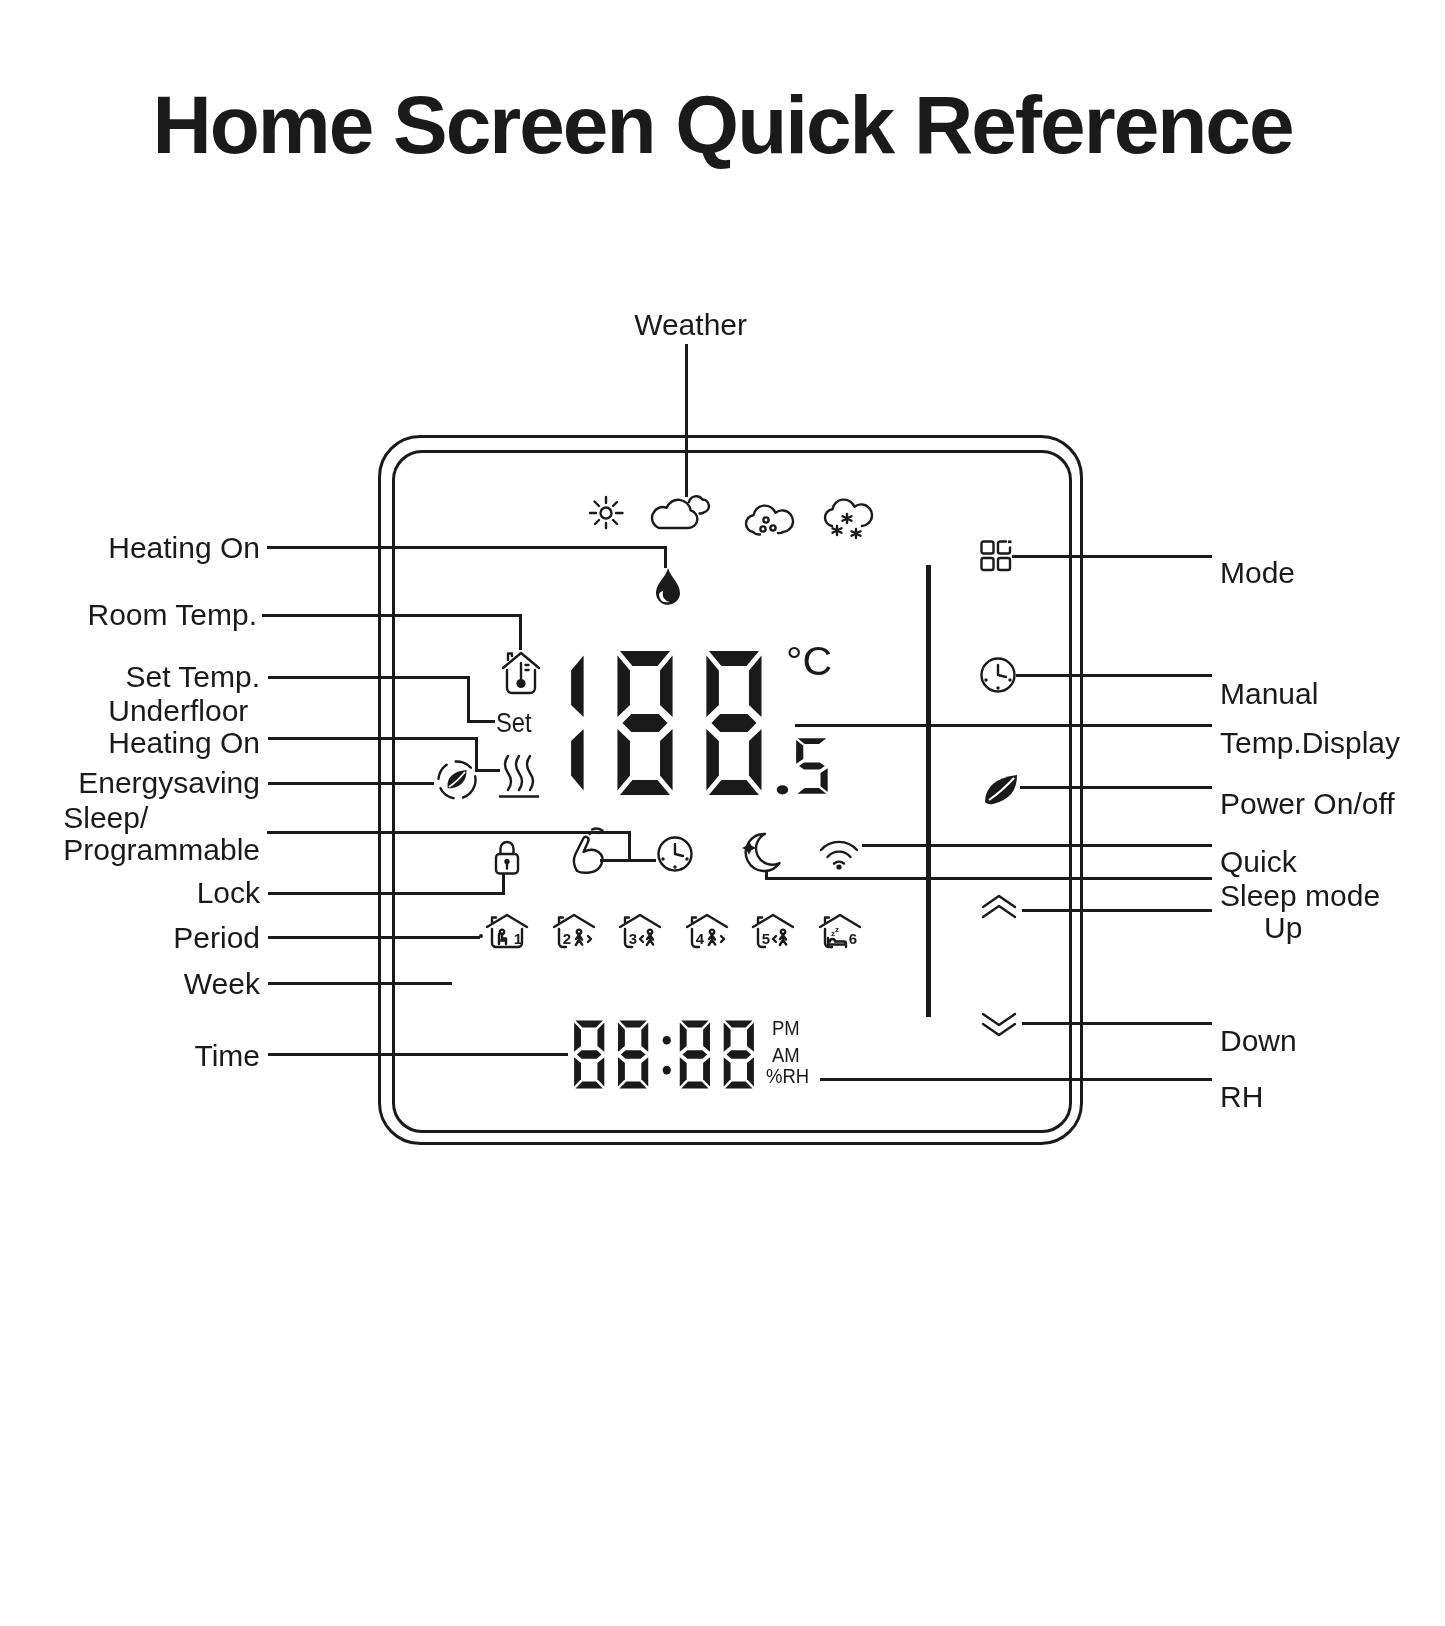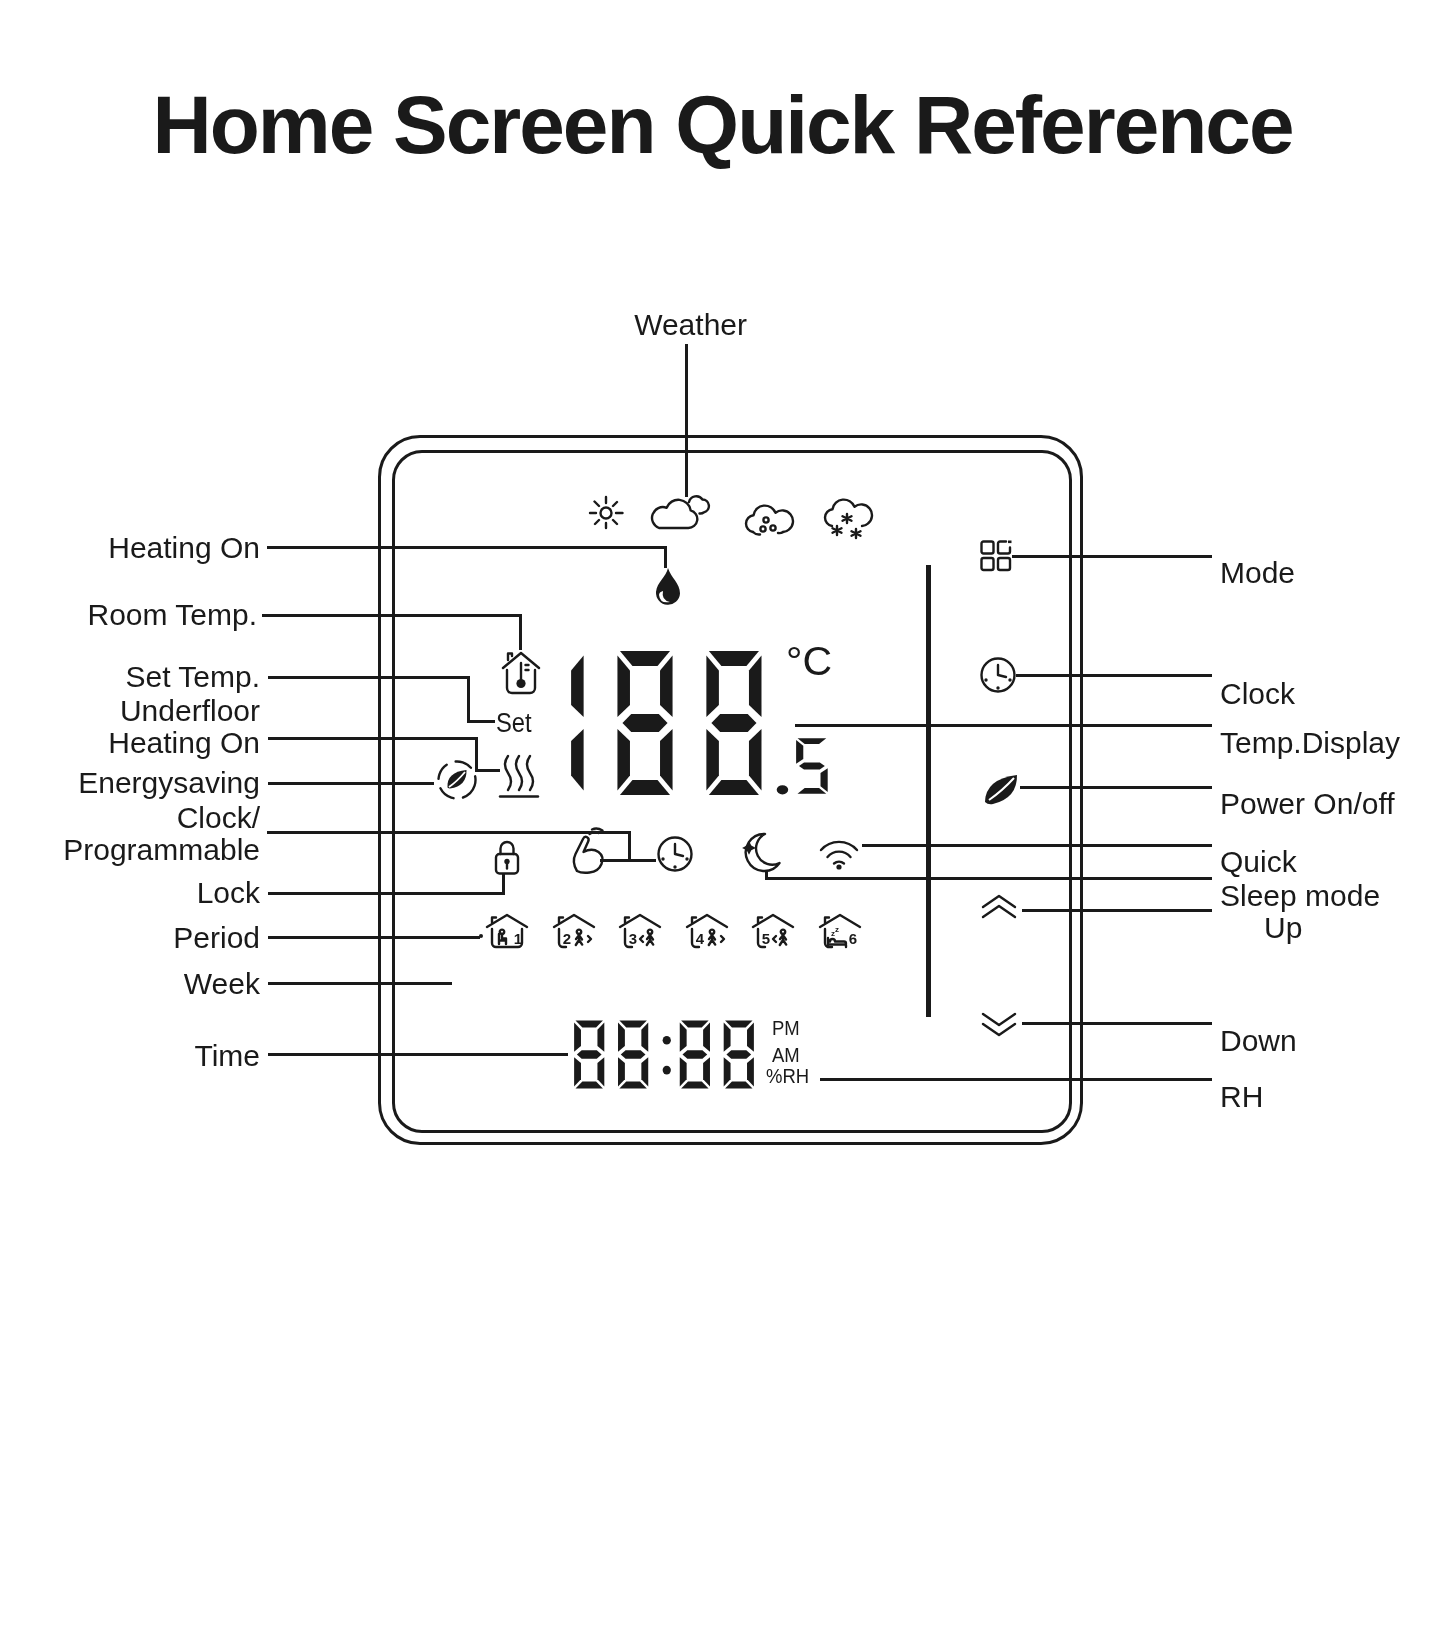"Heating On" .lbl.left { text-align: right -> left }
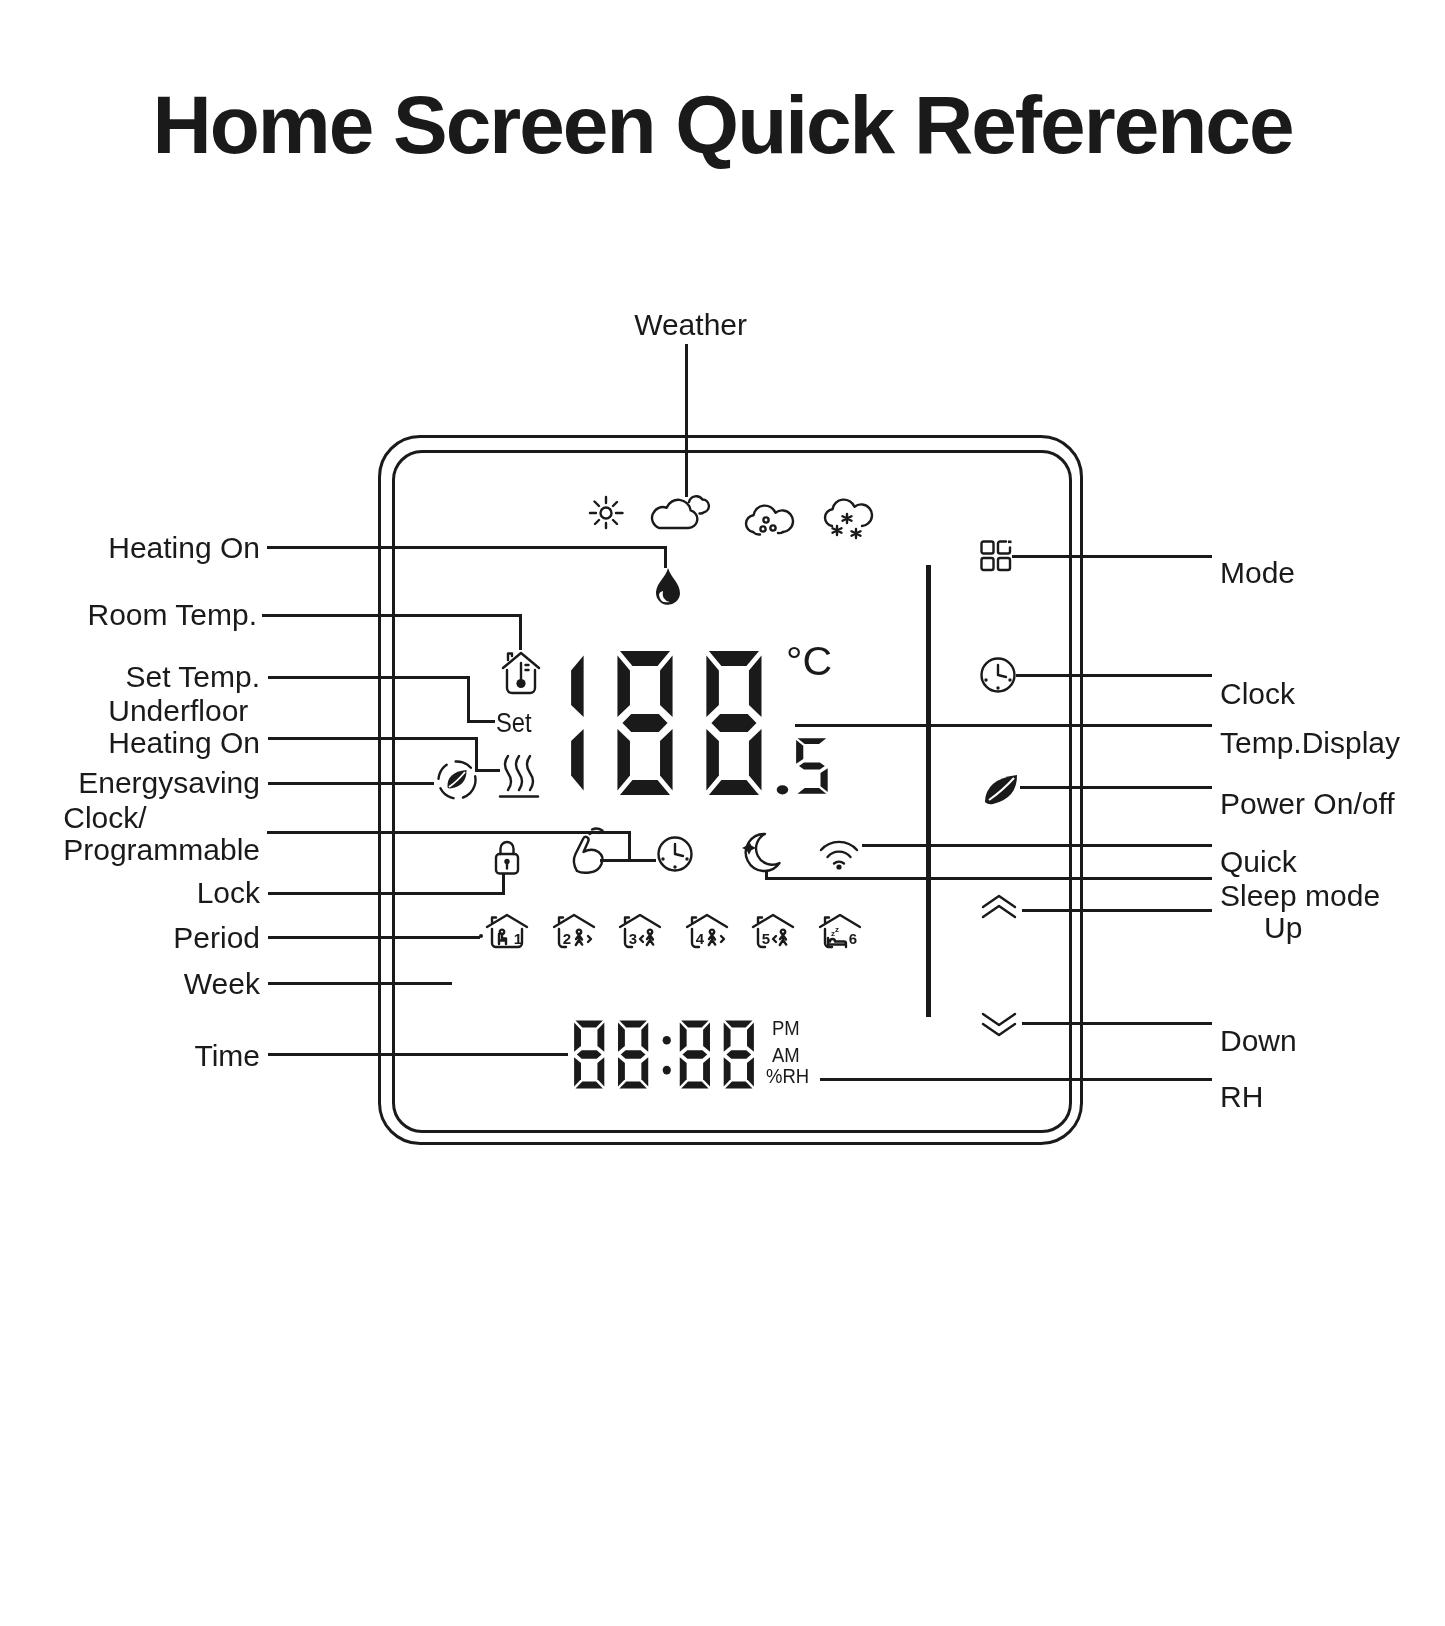"Clock" div.abs { text: Clock -> Manual }
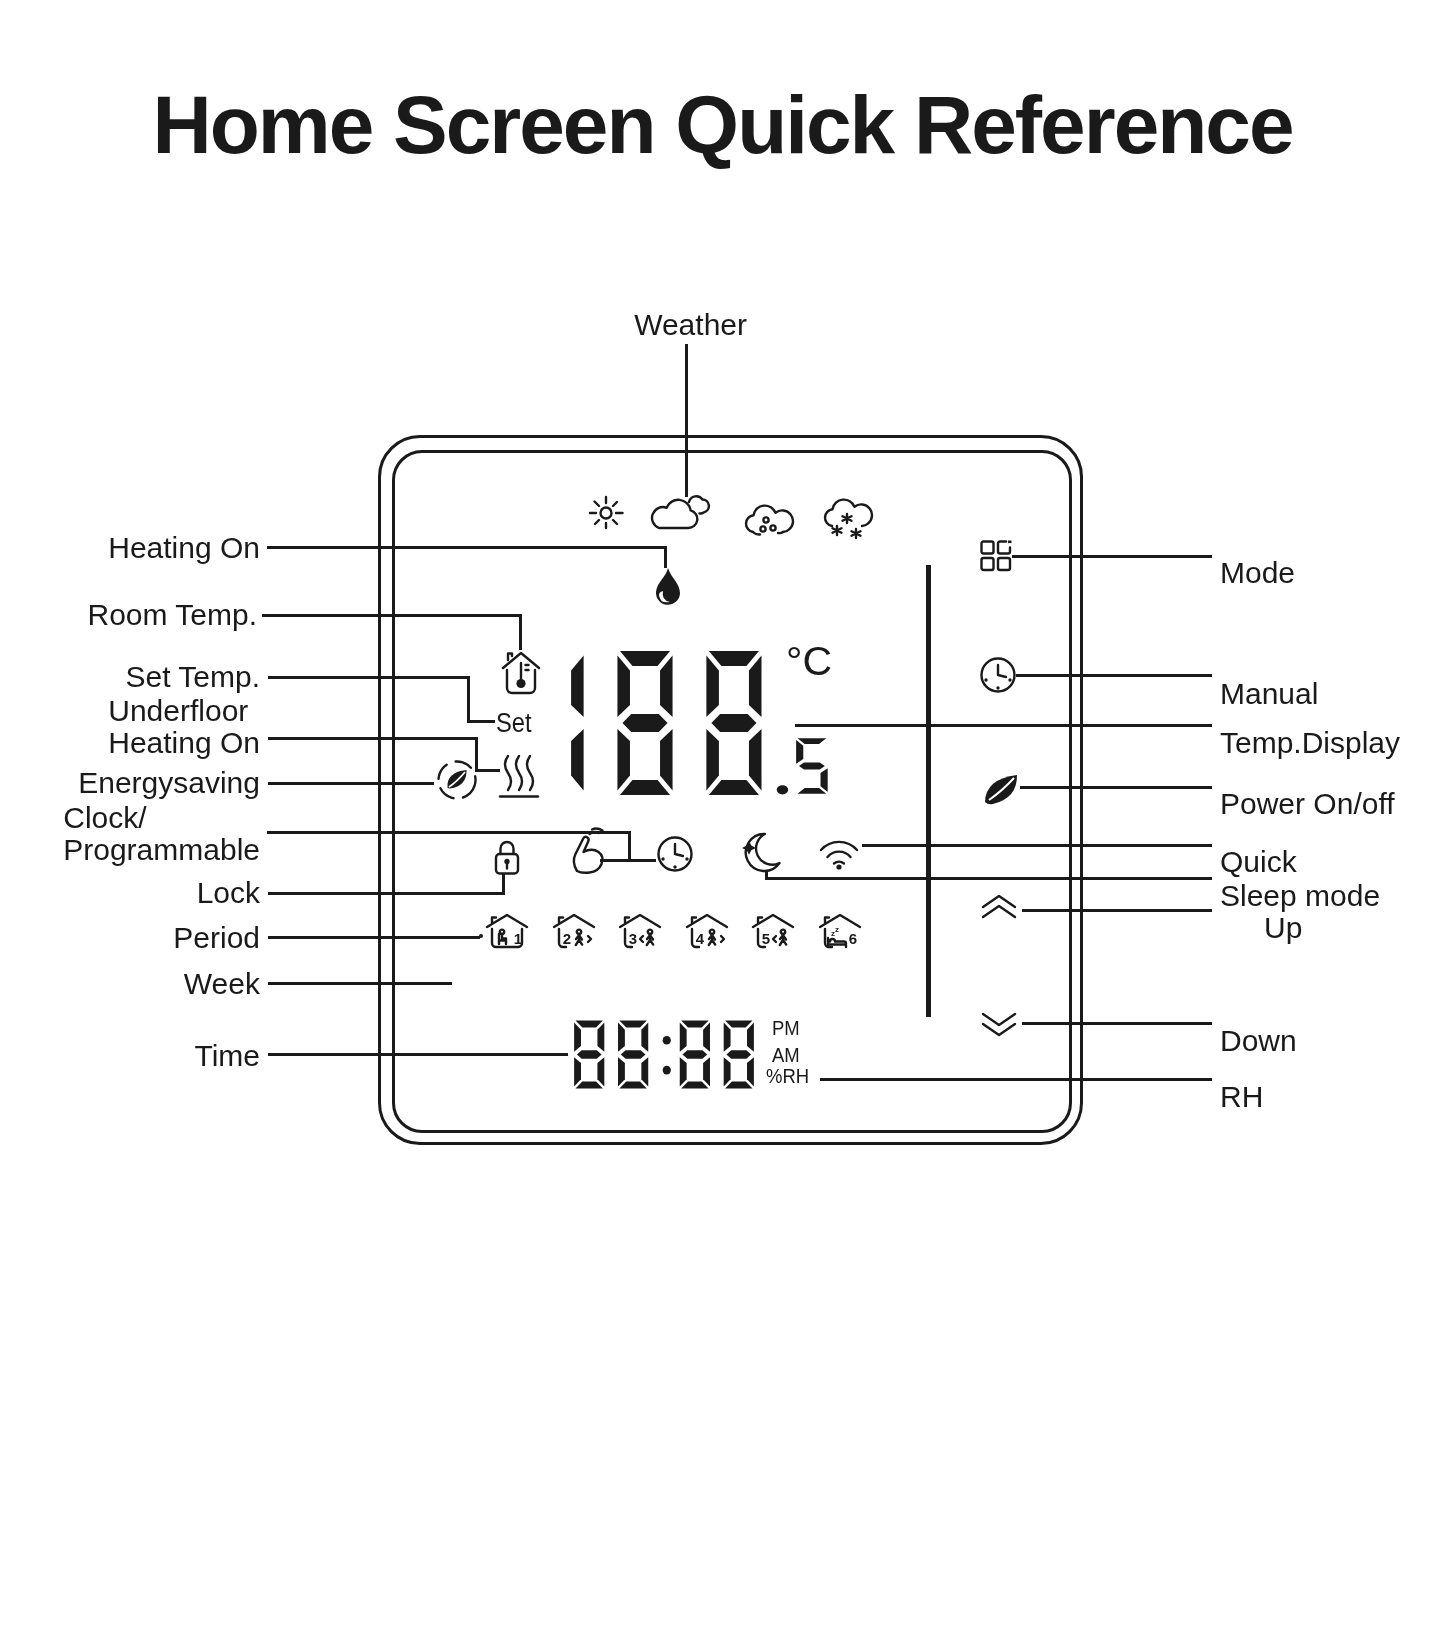"Clock/" div { text: Clock/ -> Sleep/ }
